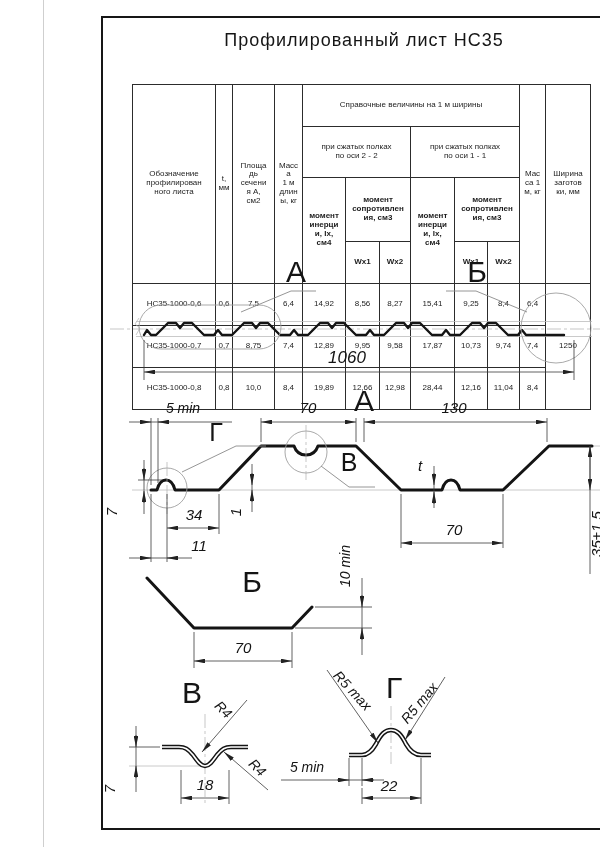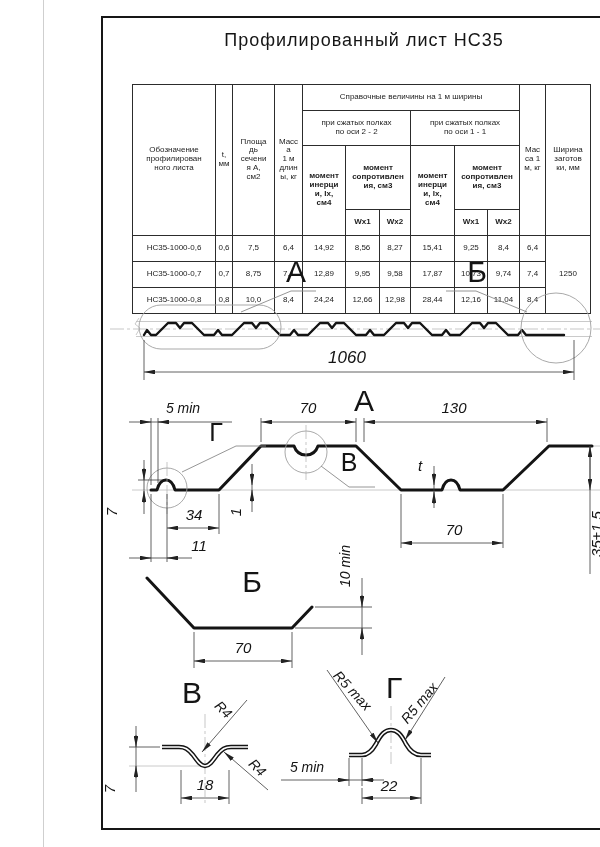"Справочные величины на 1 м" table.spec td { padding: 8px 1px -> 16px 1px }
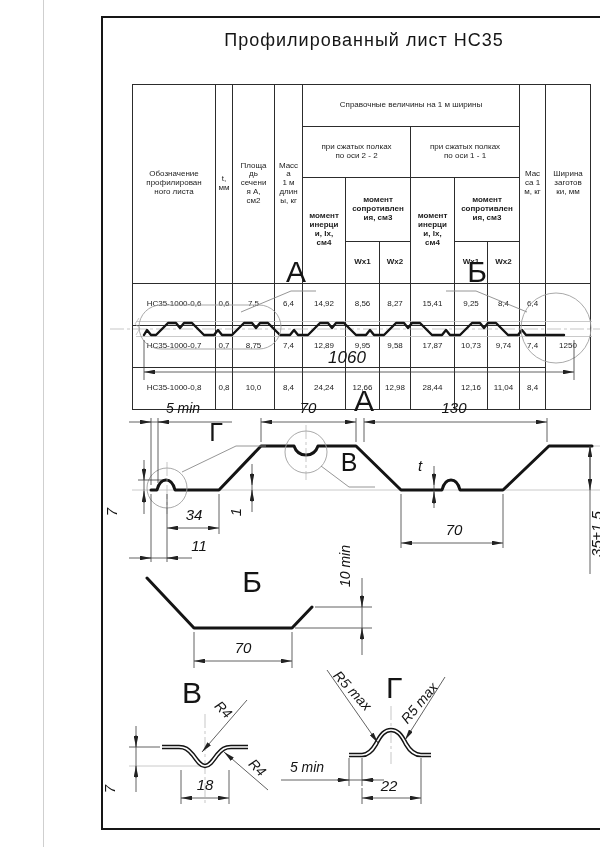"24,24" td { text: 24,24 -> 19,89 }
